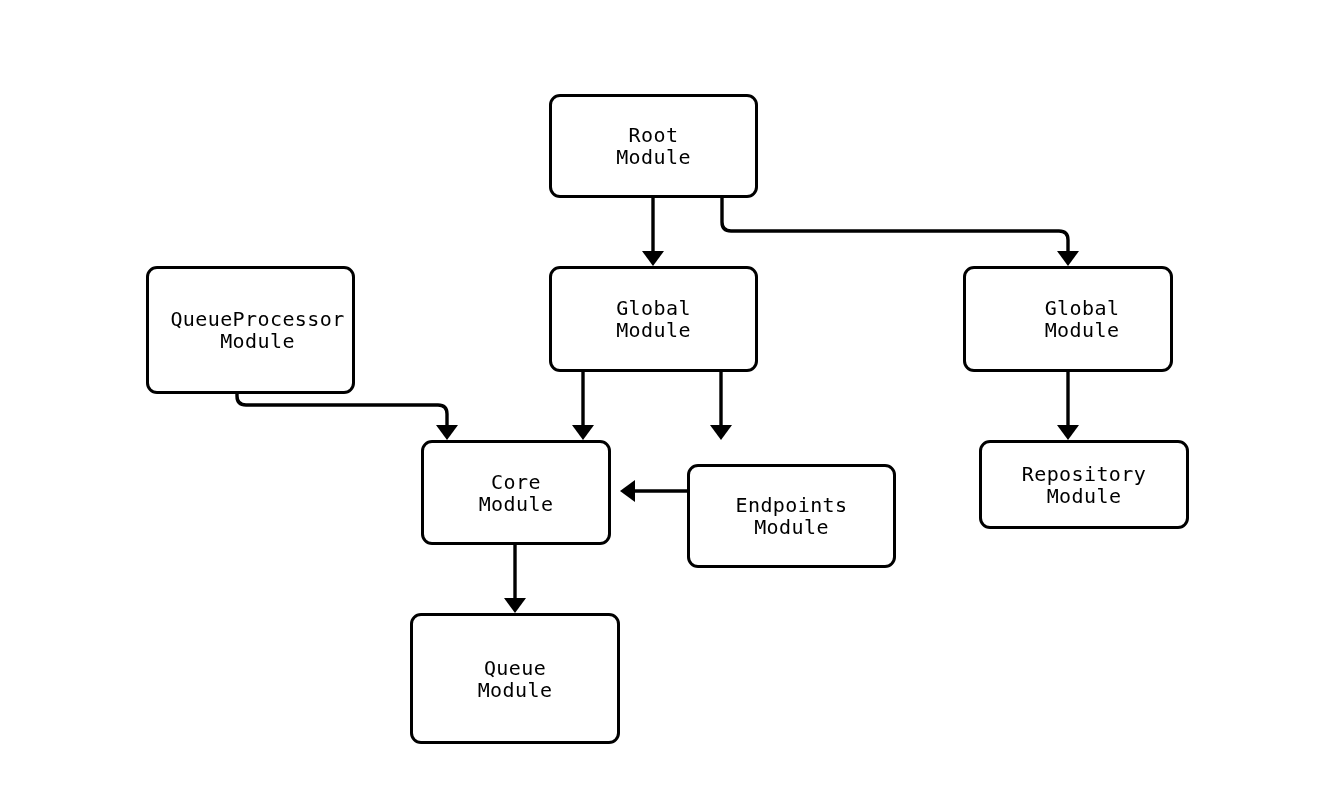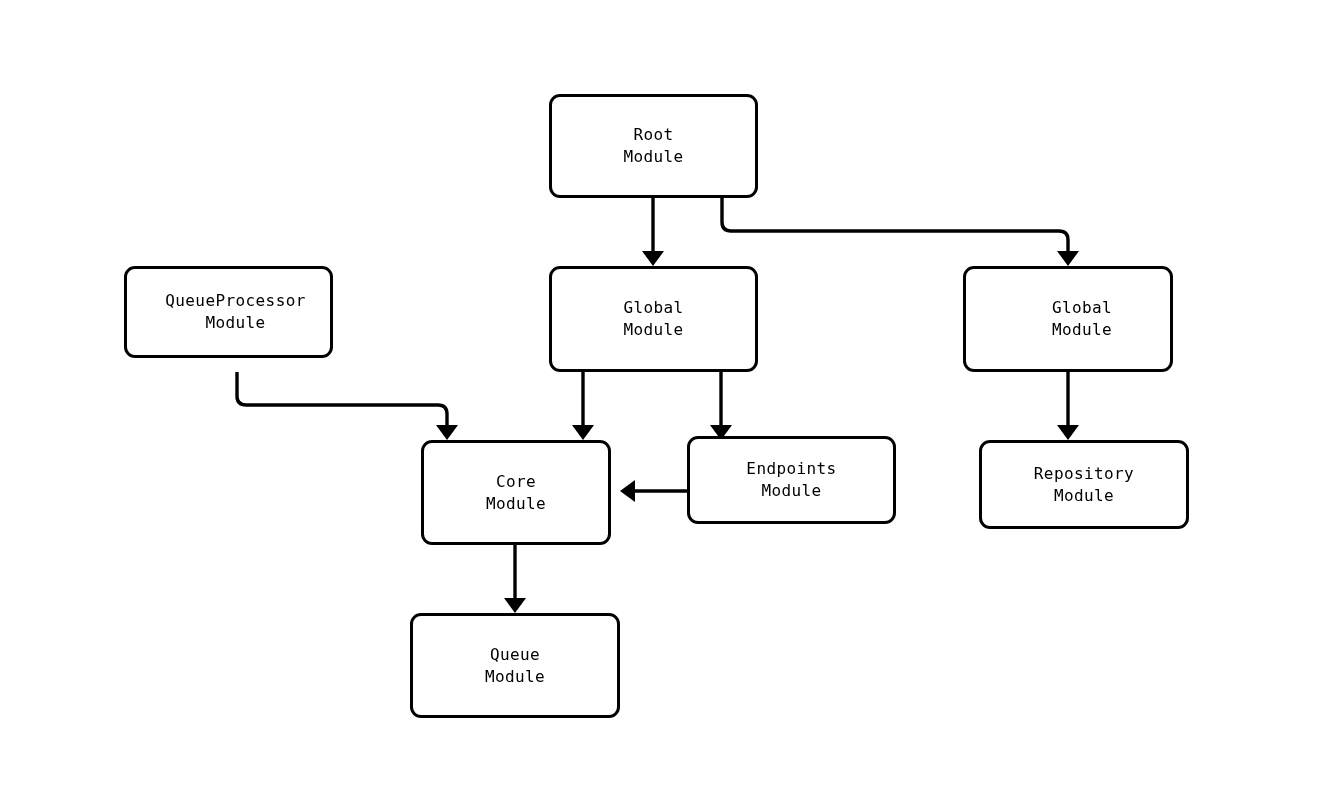"Root" .node-line { font-size: 16px -> 20px }
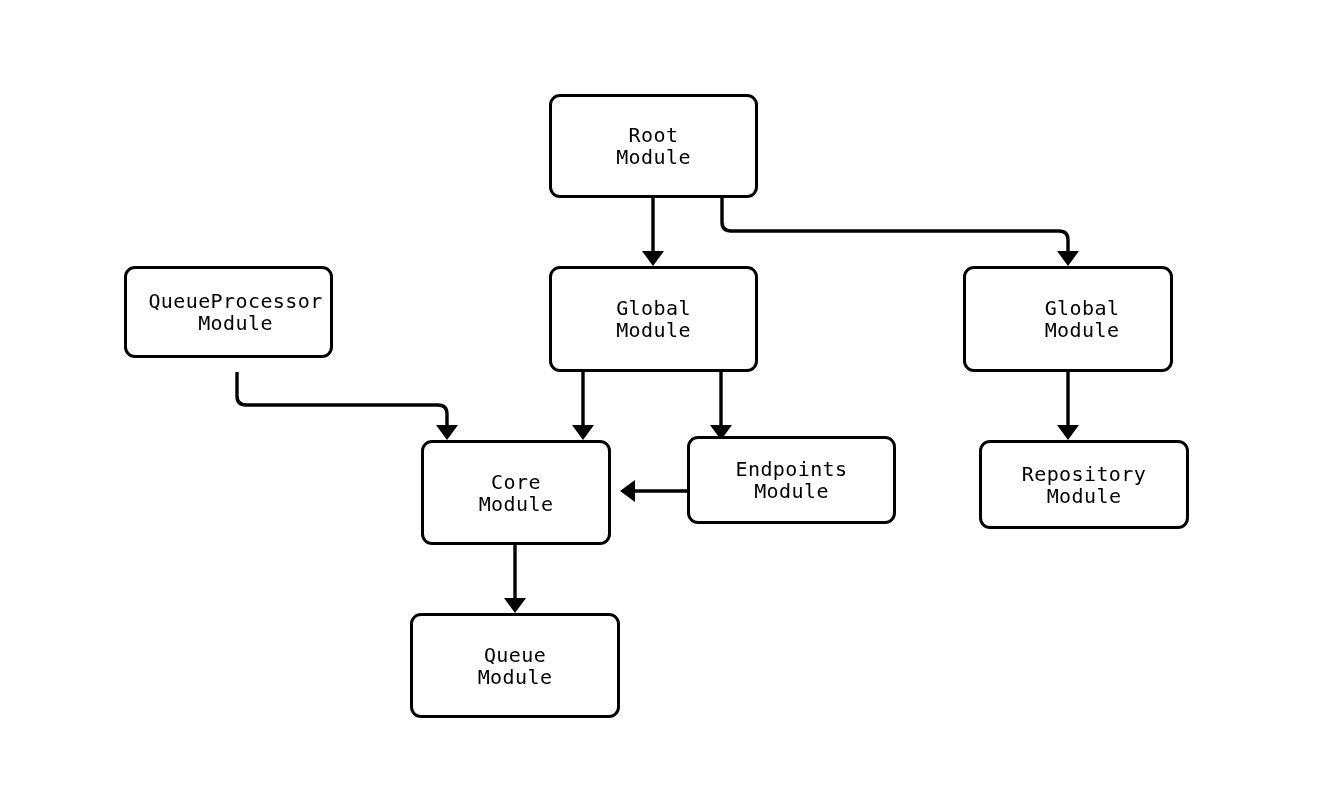"QueueProcessor" div.node { height: 92px -> 128px; left: 124px -> 146px }
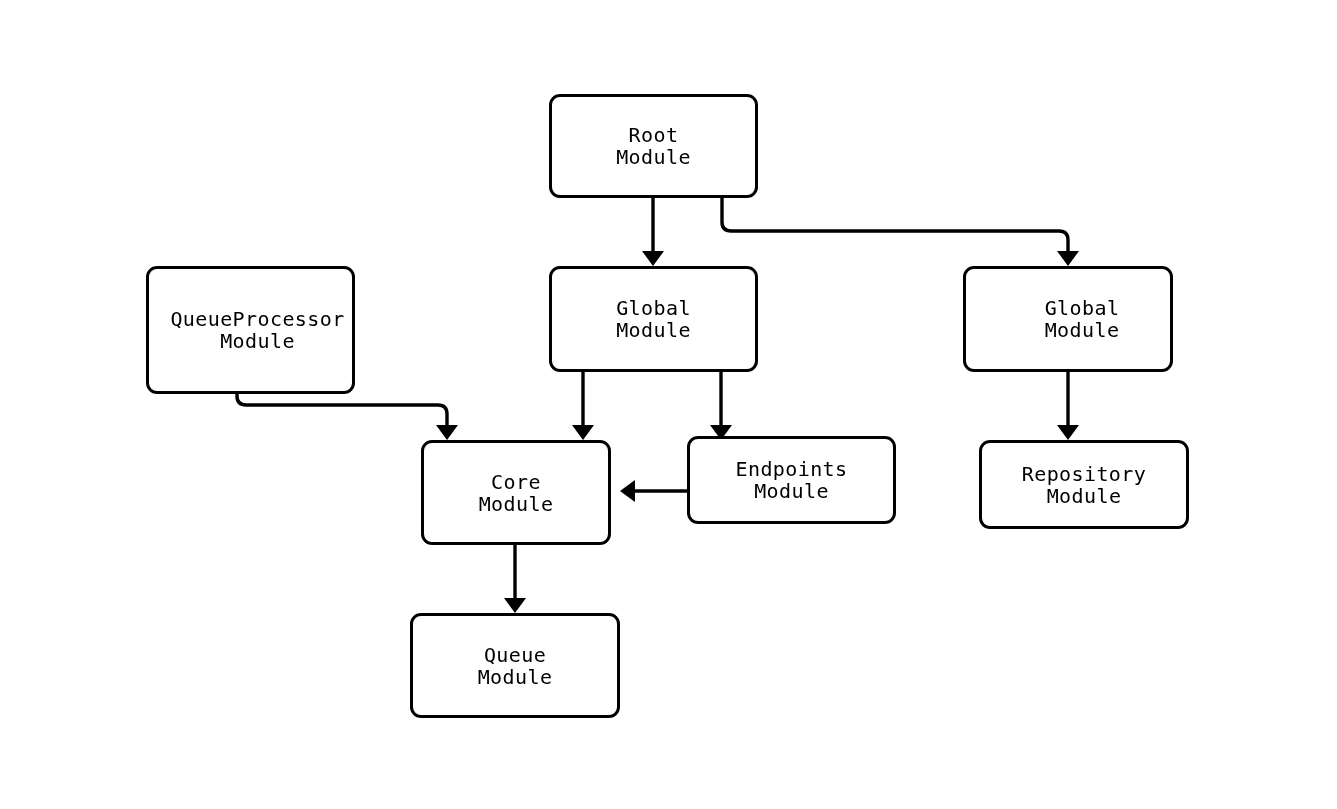"Endpoints" div.node { height: 88px -> 104px; top: 436px -> 464px }
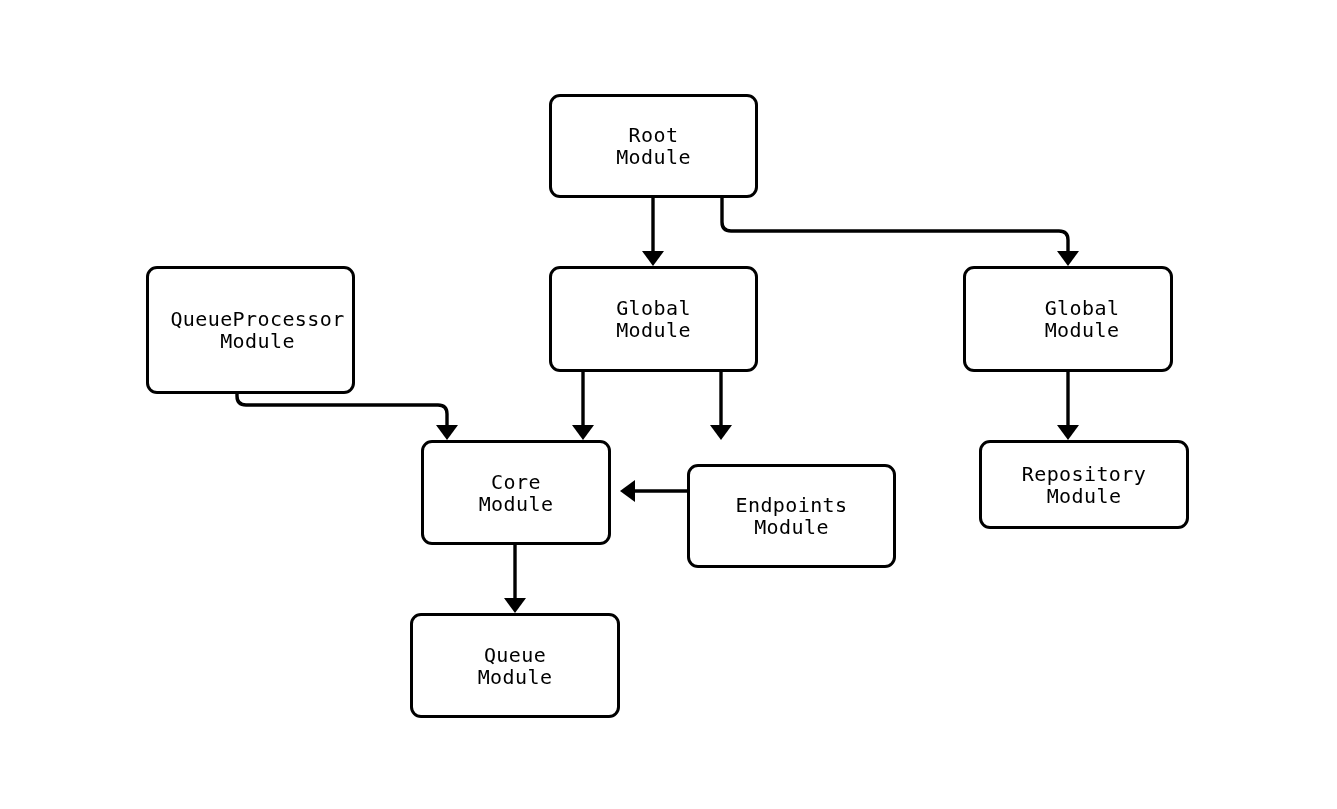"Queue" div.node { height: 105px -> 131px }
